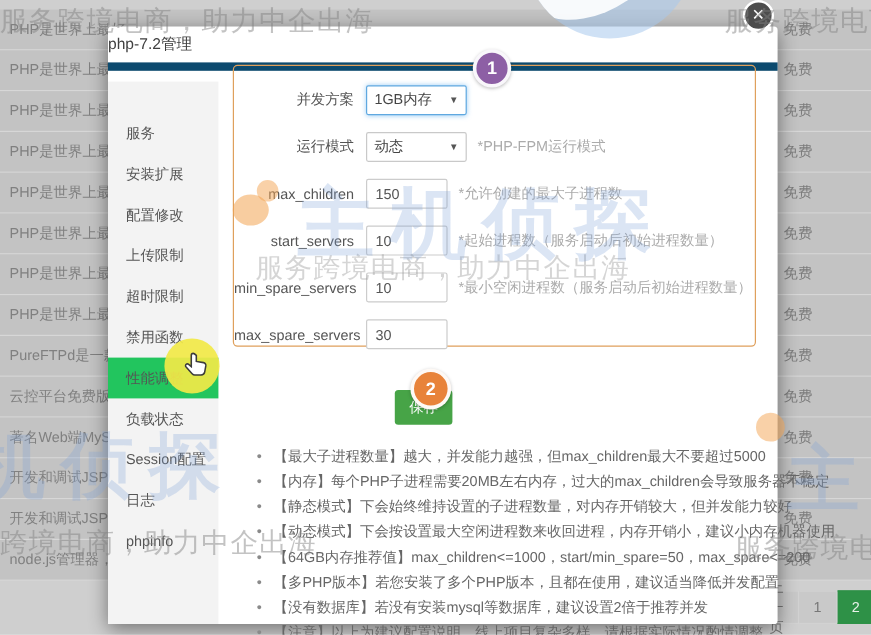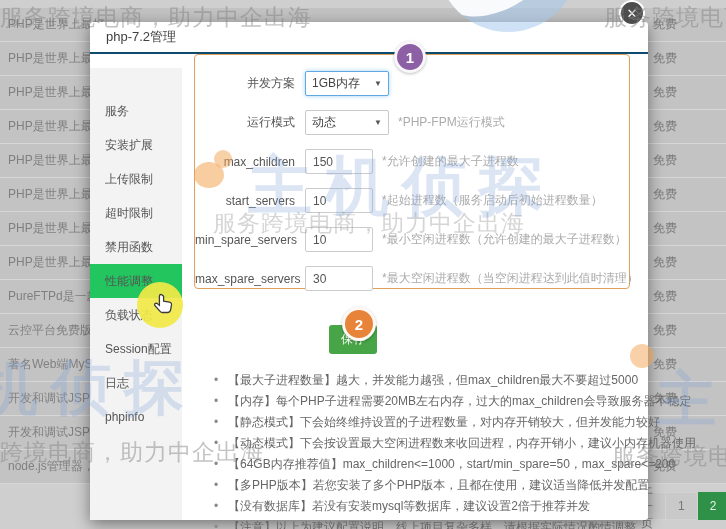"php-7.2管理" .m-header { border-bottom: 2px solid #0c4a6e -> 7px solid #0c4a6e; padding-left: 16px -> none }
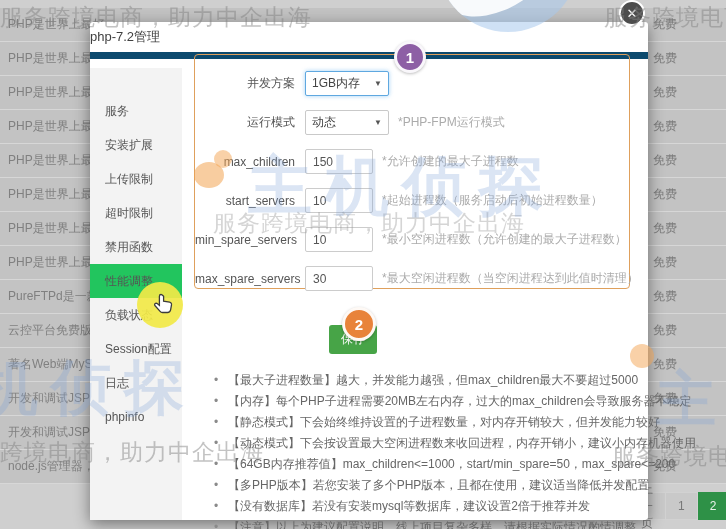"配置修改" div.side-item { html: none -> <div>配置修改</div> }
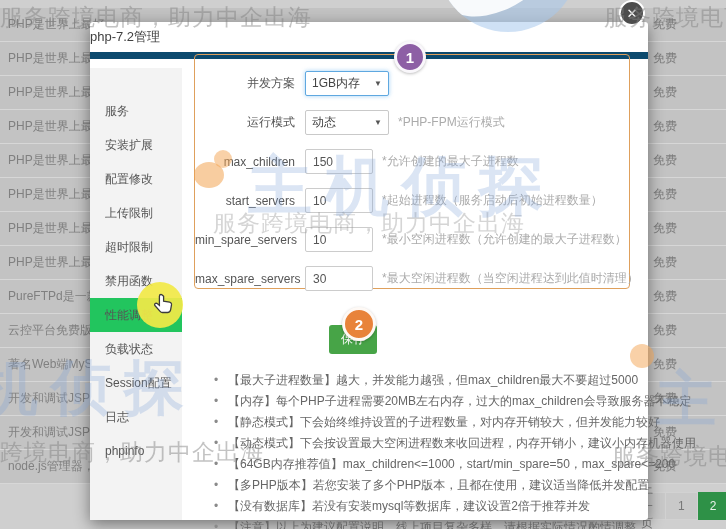"*最小空闲进程数（允许创建的最大子进程数）" span.f-hint { text: 允许创建的最大子进程数 -> 服务启动后初始进程数量 }
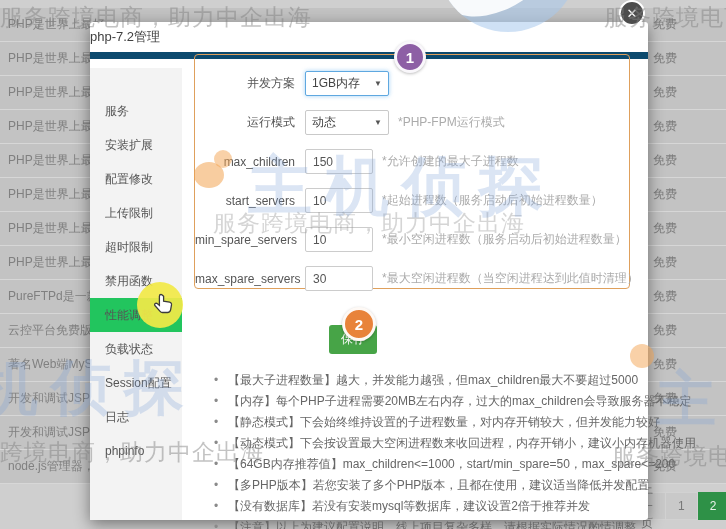"*最大空闲进程数（当空闲进程达到此值时清理）" span.f-hint { html: <span>*最大空闲进程数（当空闲进程达到此值时清理）</span> -> none }
